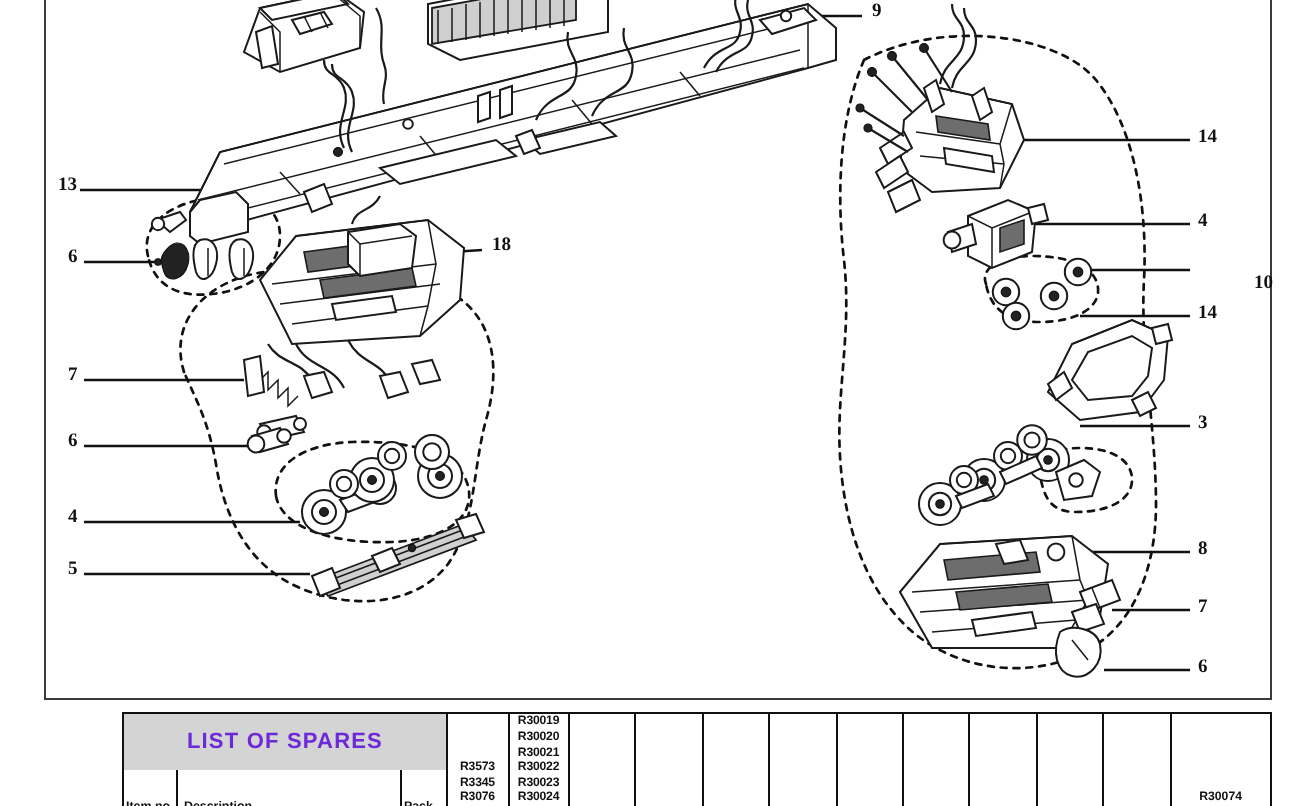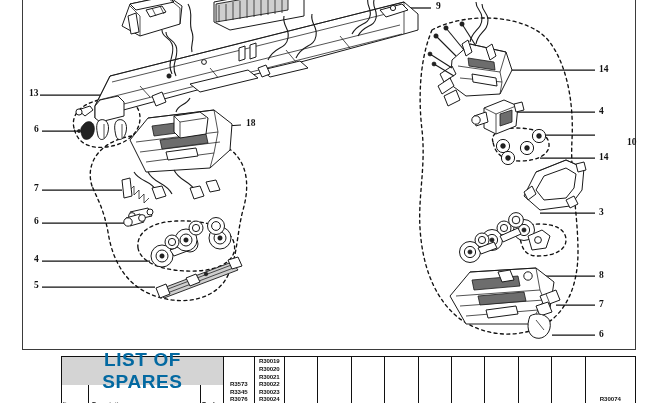"LIST OF SPARES" .title-band span { color: #0369a1 -> #6d28d9; font-size: 19px -> 11px }
